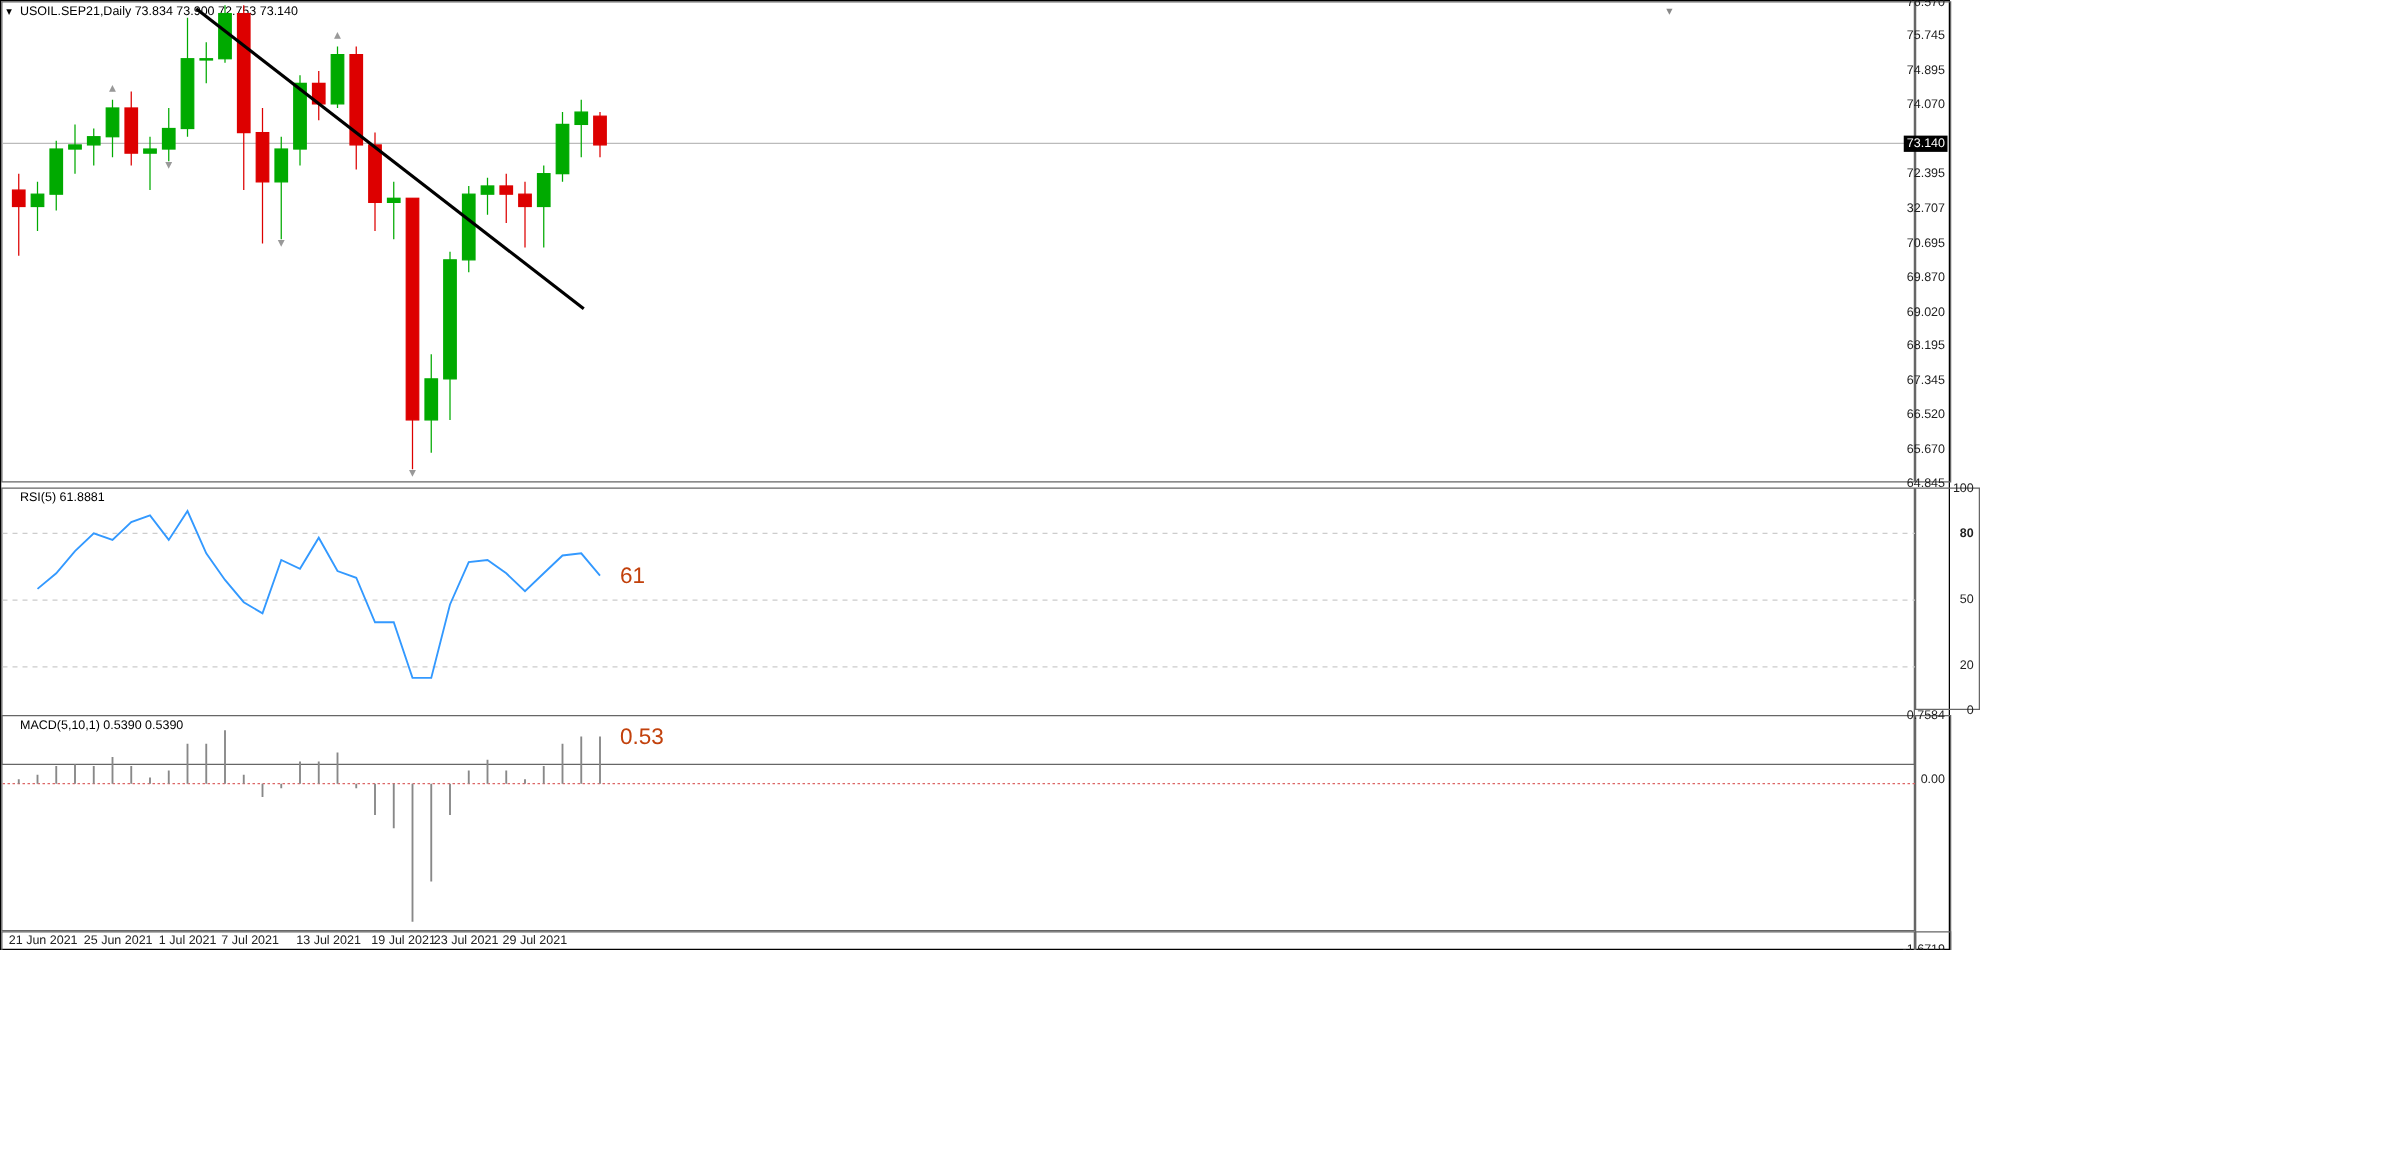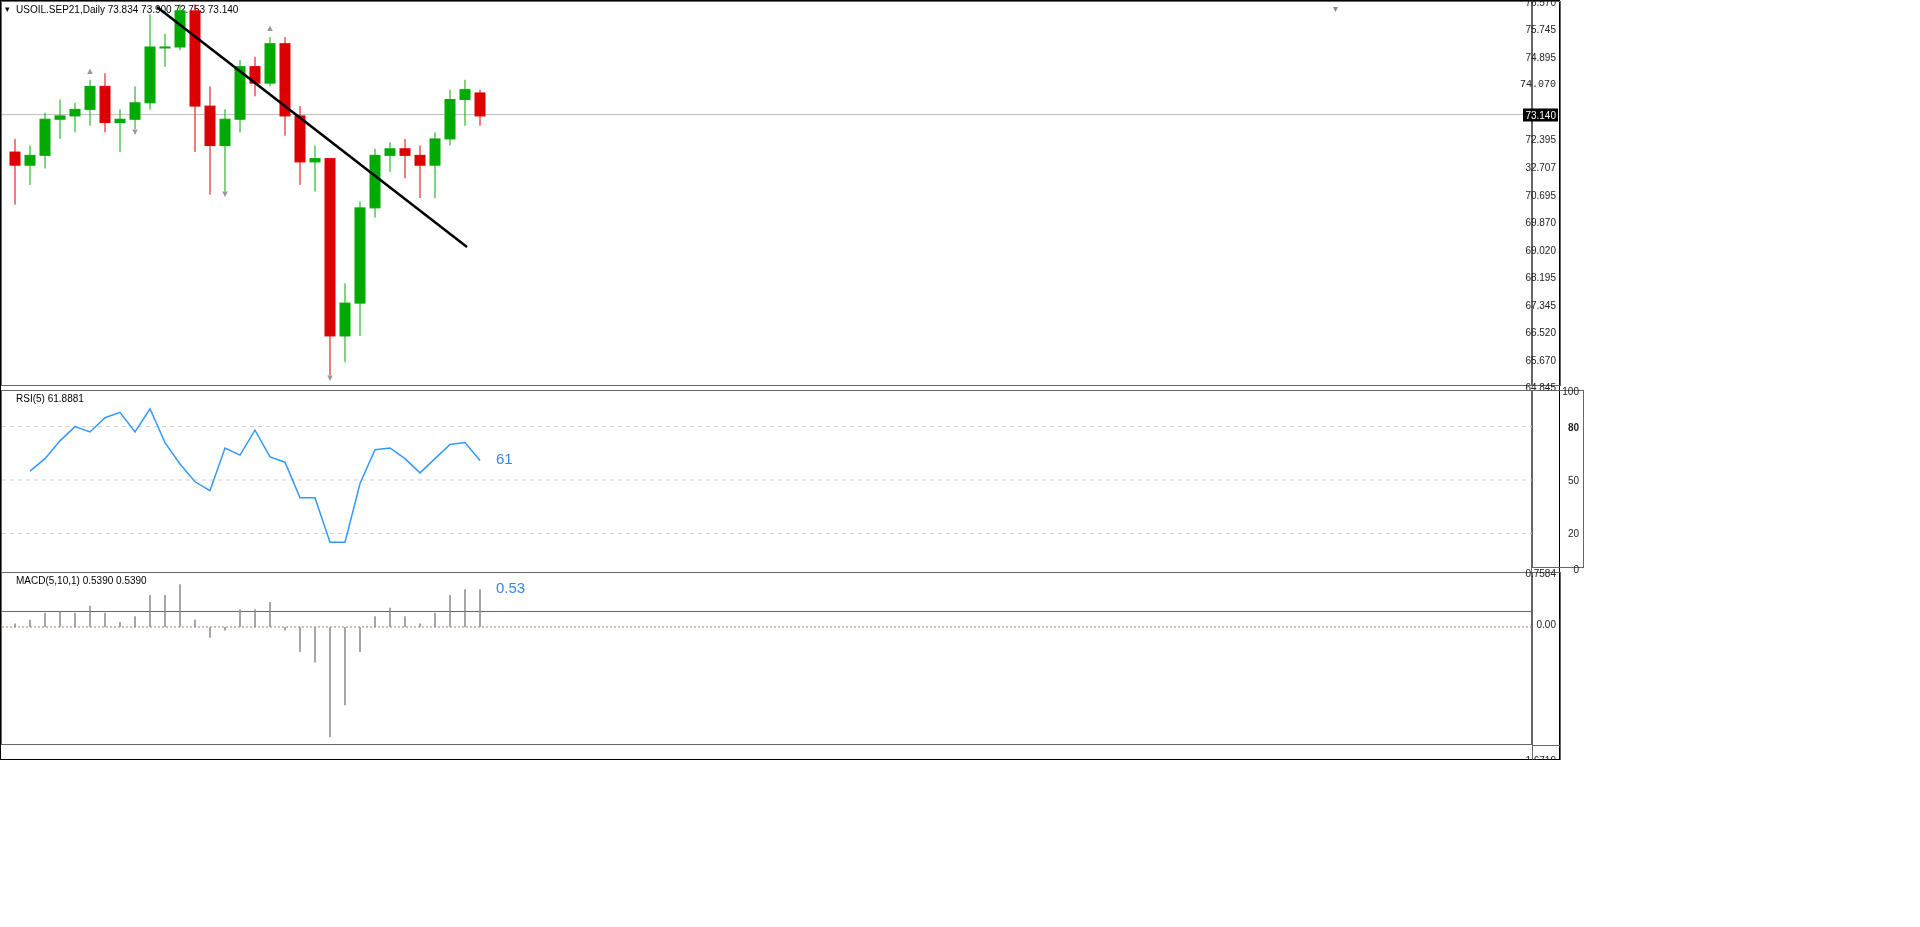"74.070" div.ticklabel { font-family: Liberation Mono, monospace -> none }
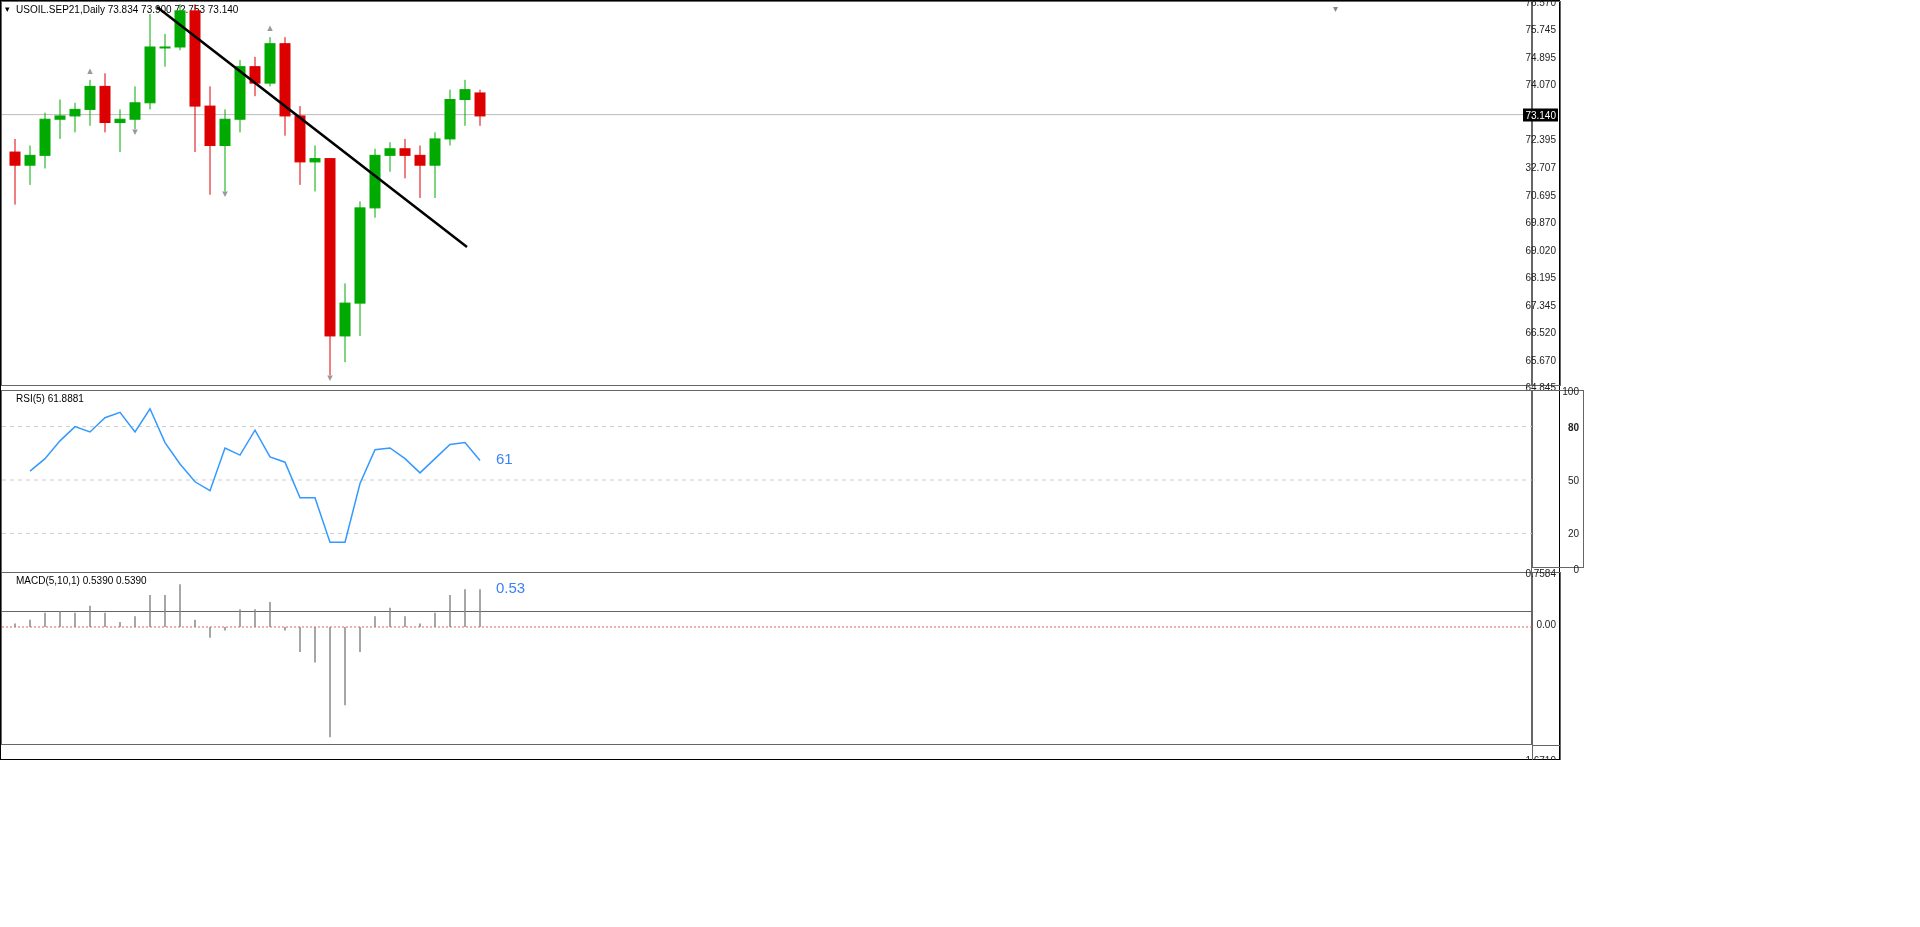"61" .ann { color: #3b82f6 -> #c2410c; font-size: 15px -> 18px }
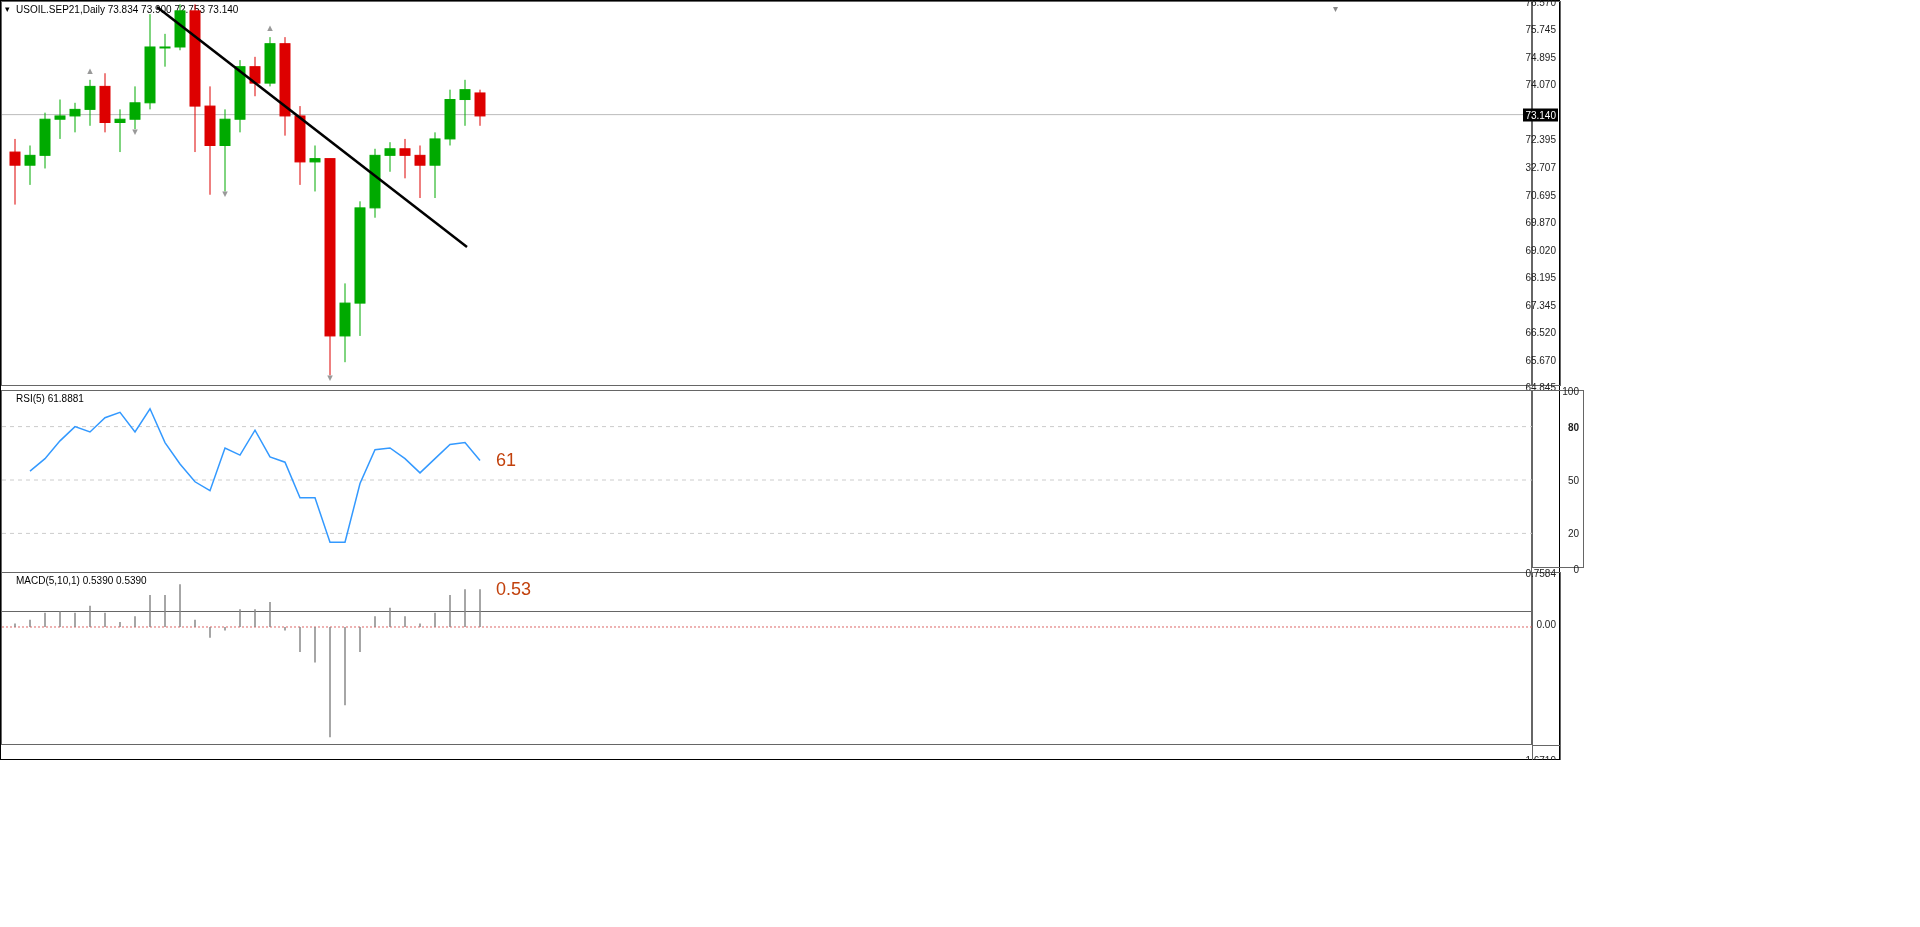"21 Jun 2021" div.timeaxis { html: none -> <div> <div>21 Jun 2021</div> <div>25 Jun 2021</div> <div>1 Jul 2021</div> <div>7 Jul 2021</div> <div>13 Jul 2021</div> <div>19 Jul 2021</div> <div>23 Jul 2021</div> <div>29 Jul 2021</div> </div> }
